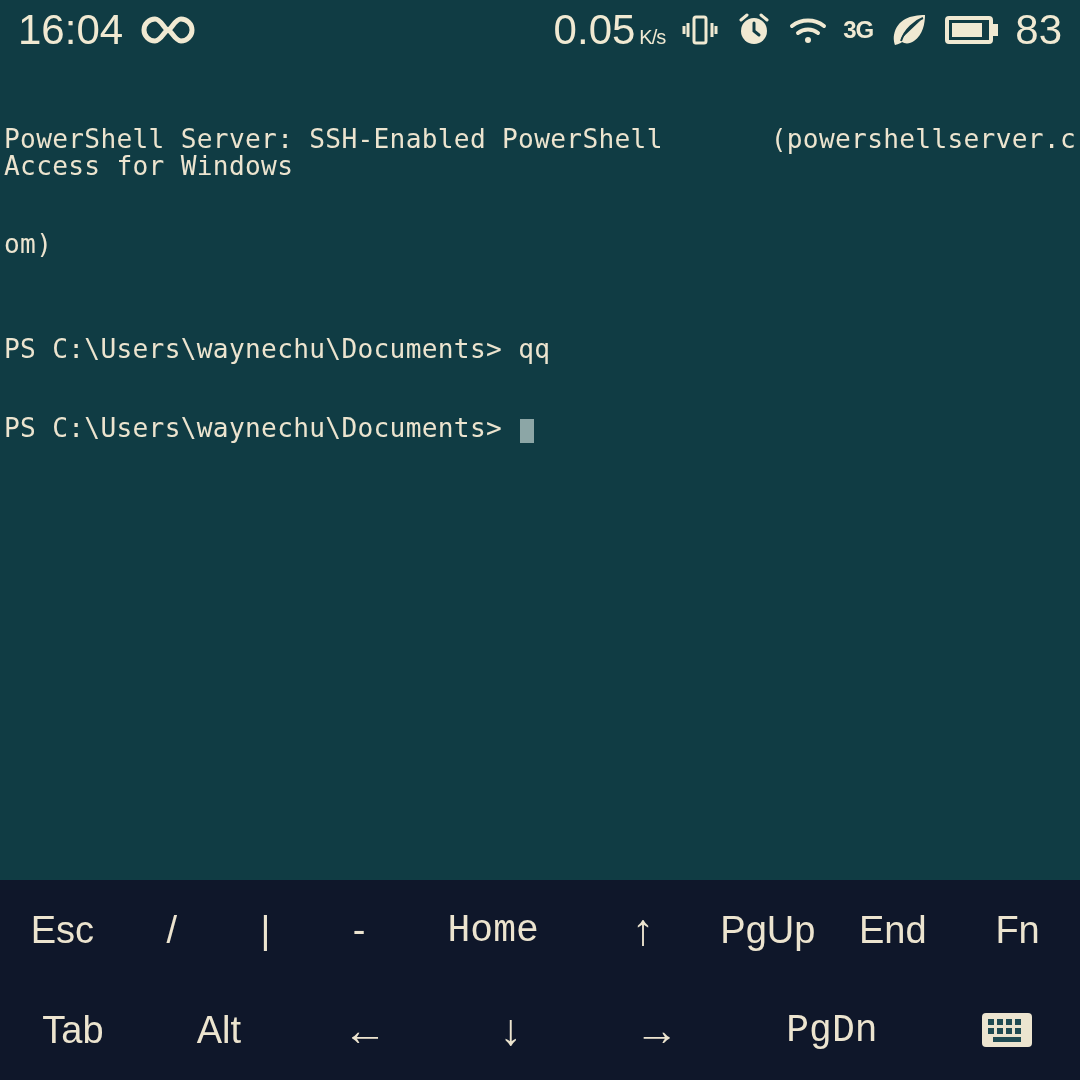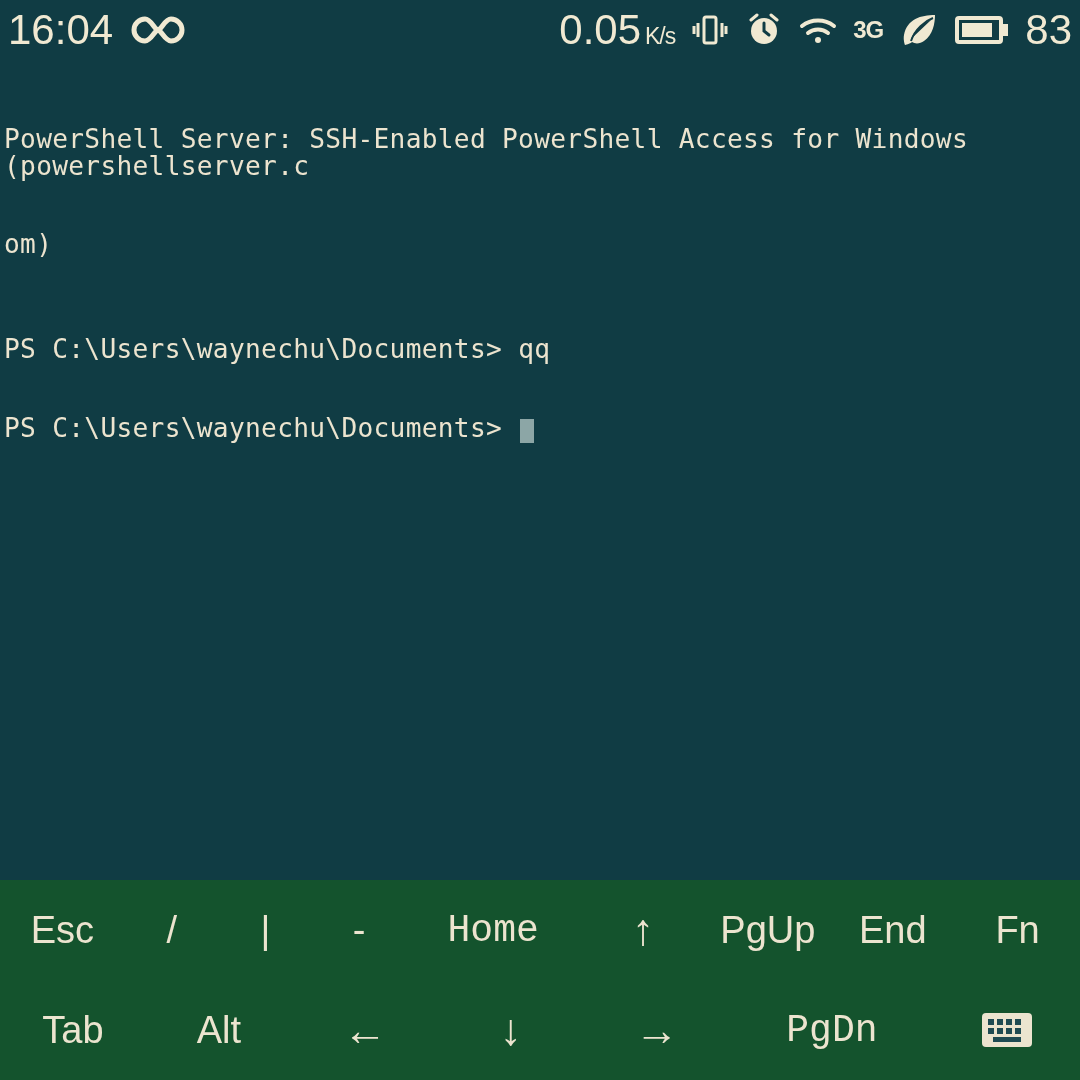"16:04" .status-bar { padding: 0 8px -> 0 18px }
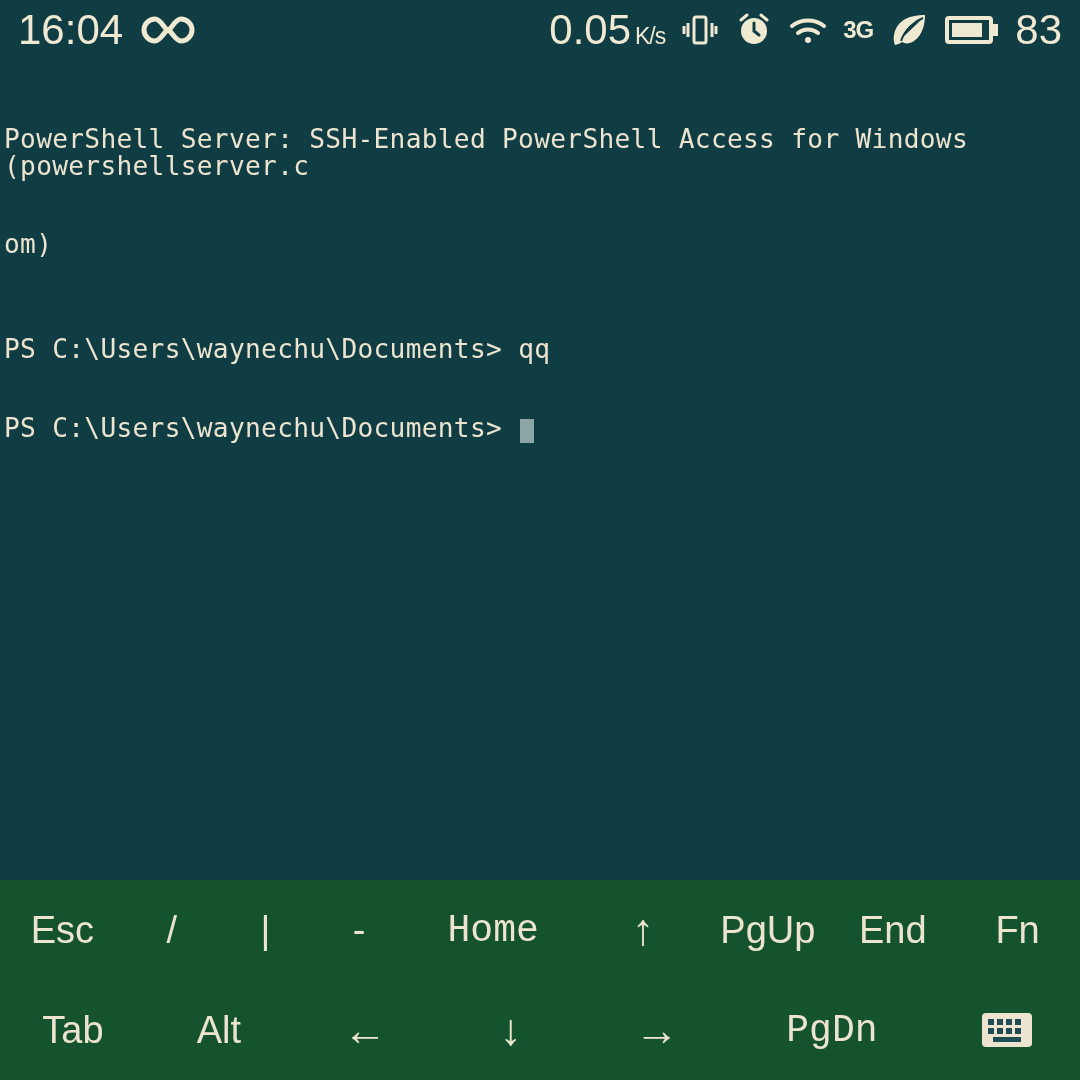"K/s" .status-right .kbps .unit { font-size: 23px -> 20px }
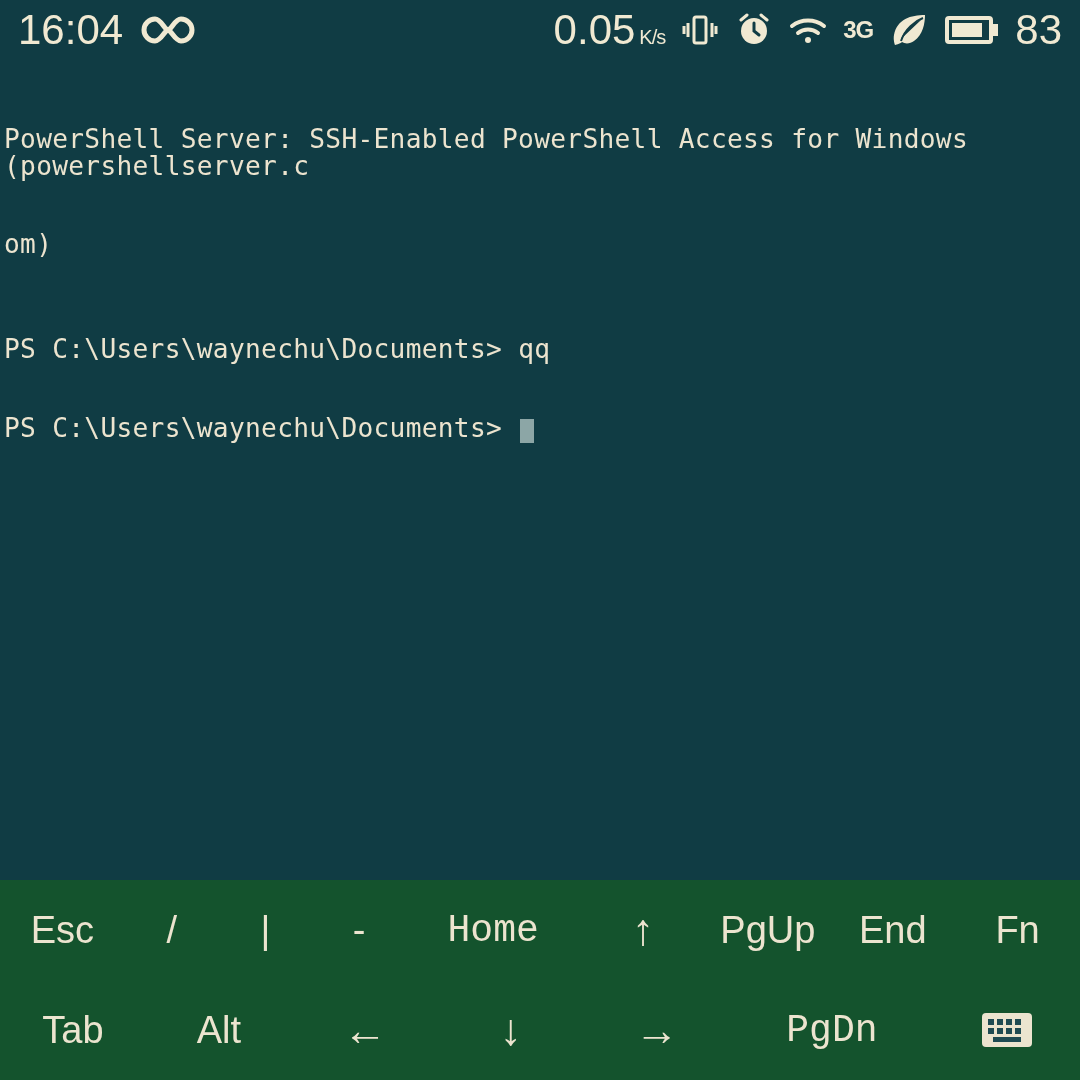"PowerShell Server: SSH-Enabled" .terminal .line { flex-direction: column -> none }
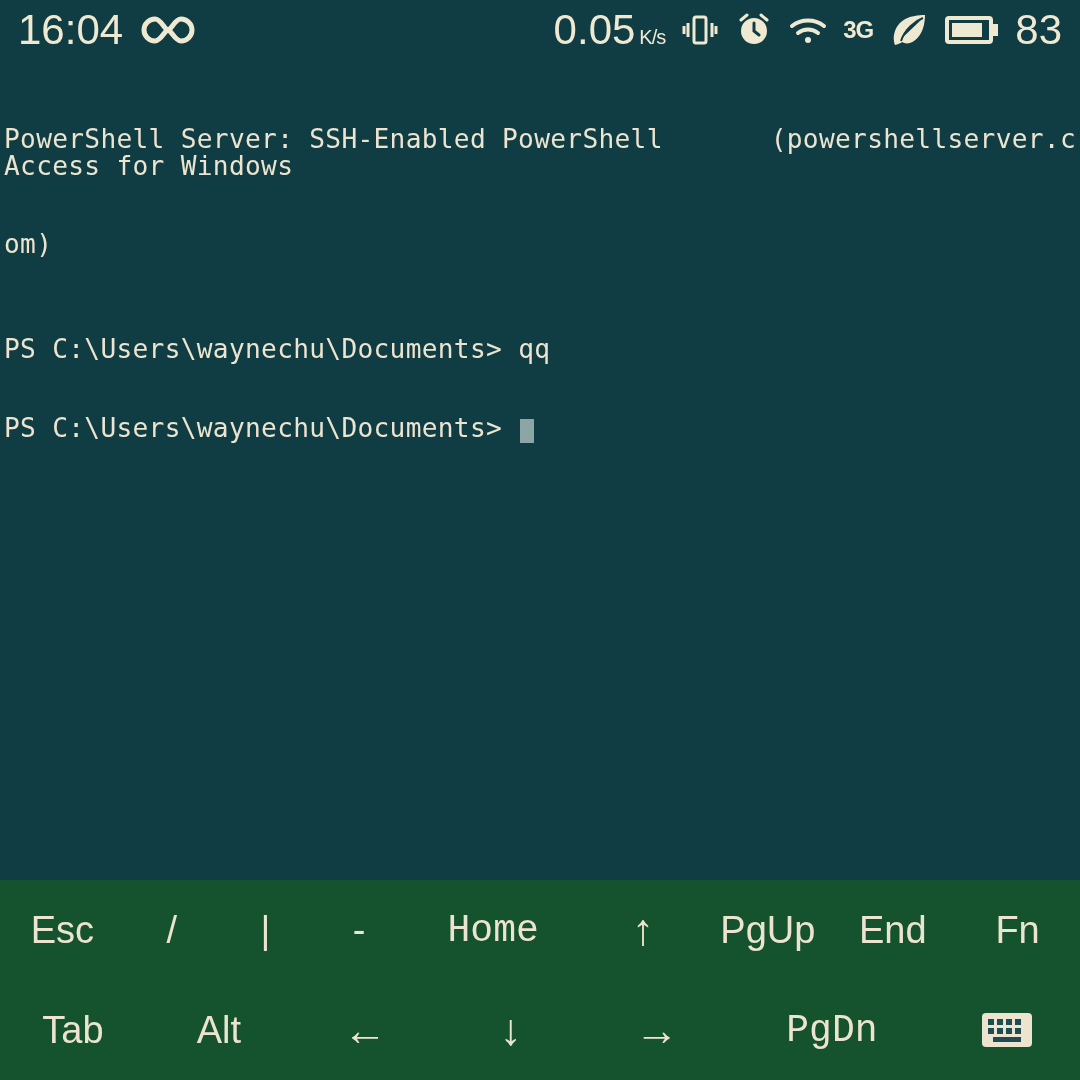"Esc" .keybar { background: #14532d -> #0f172a }
